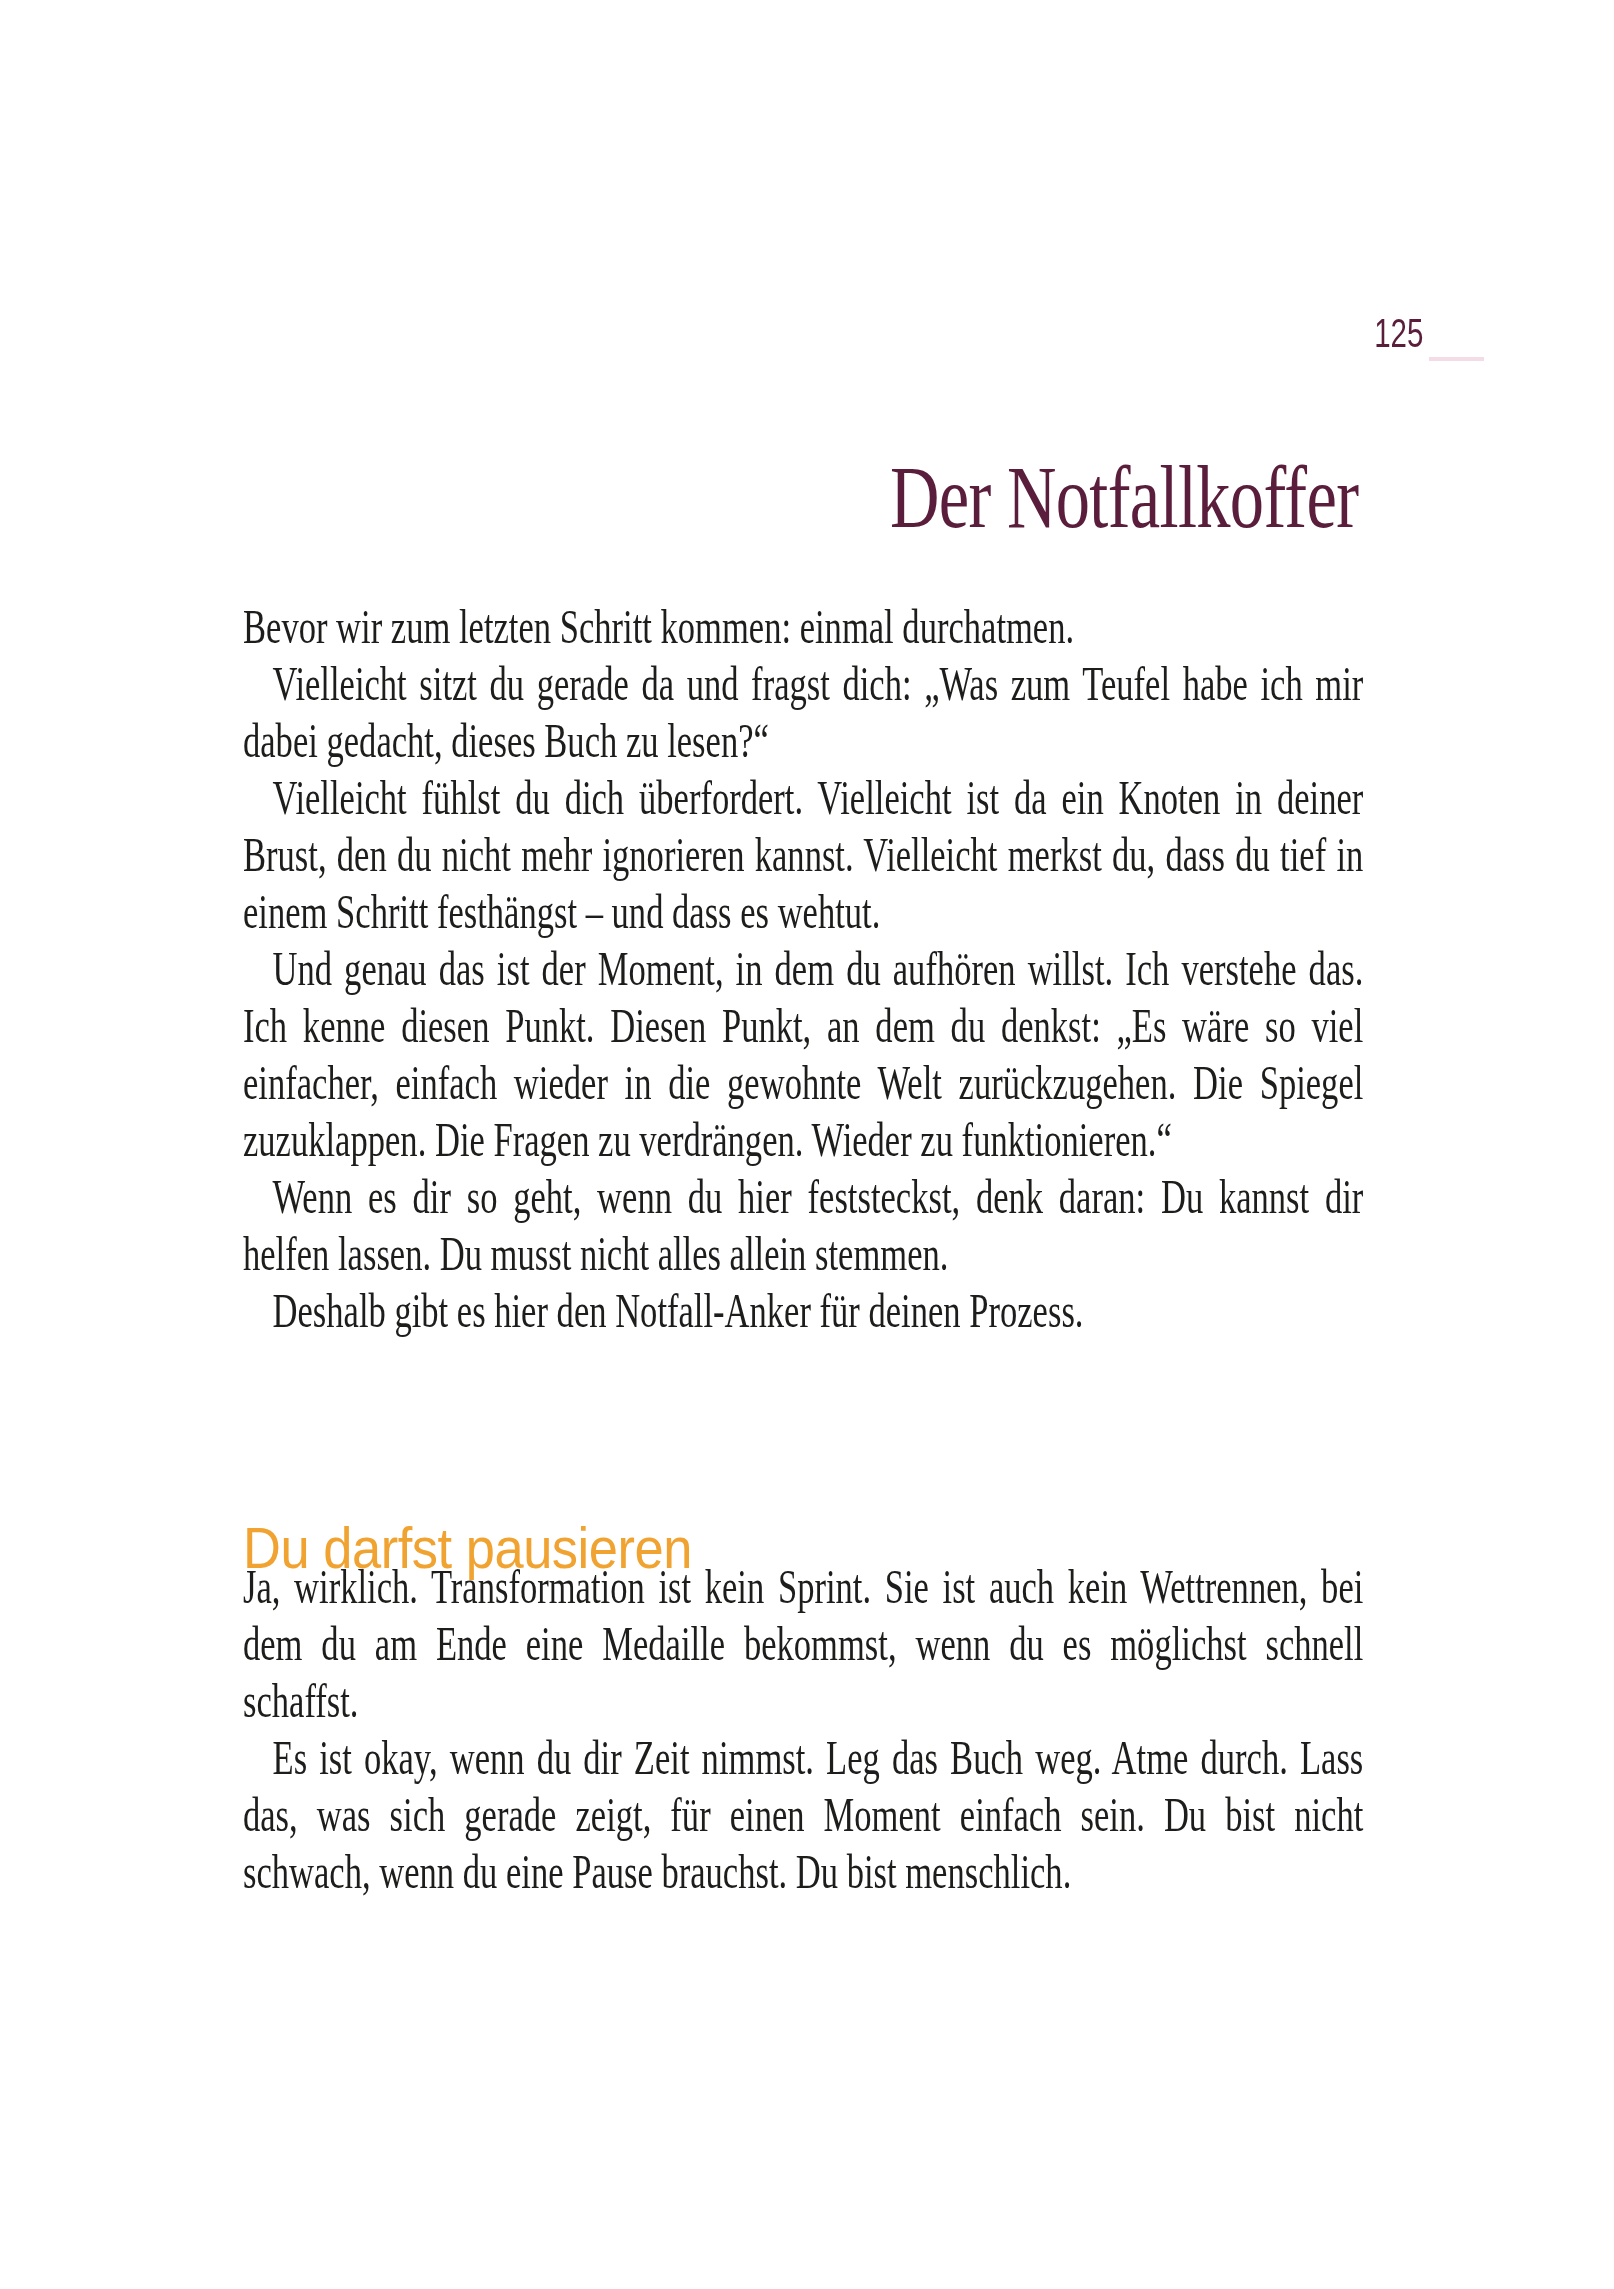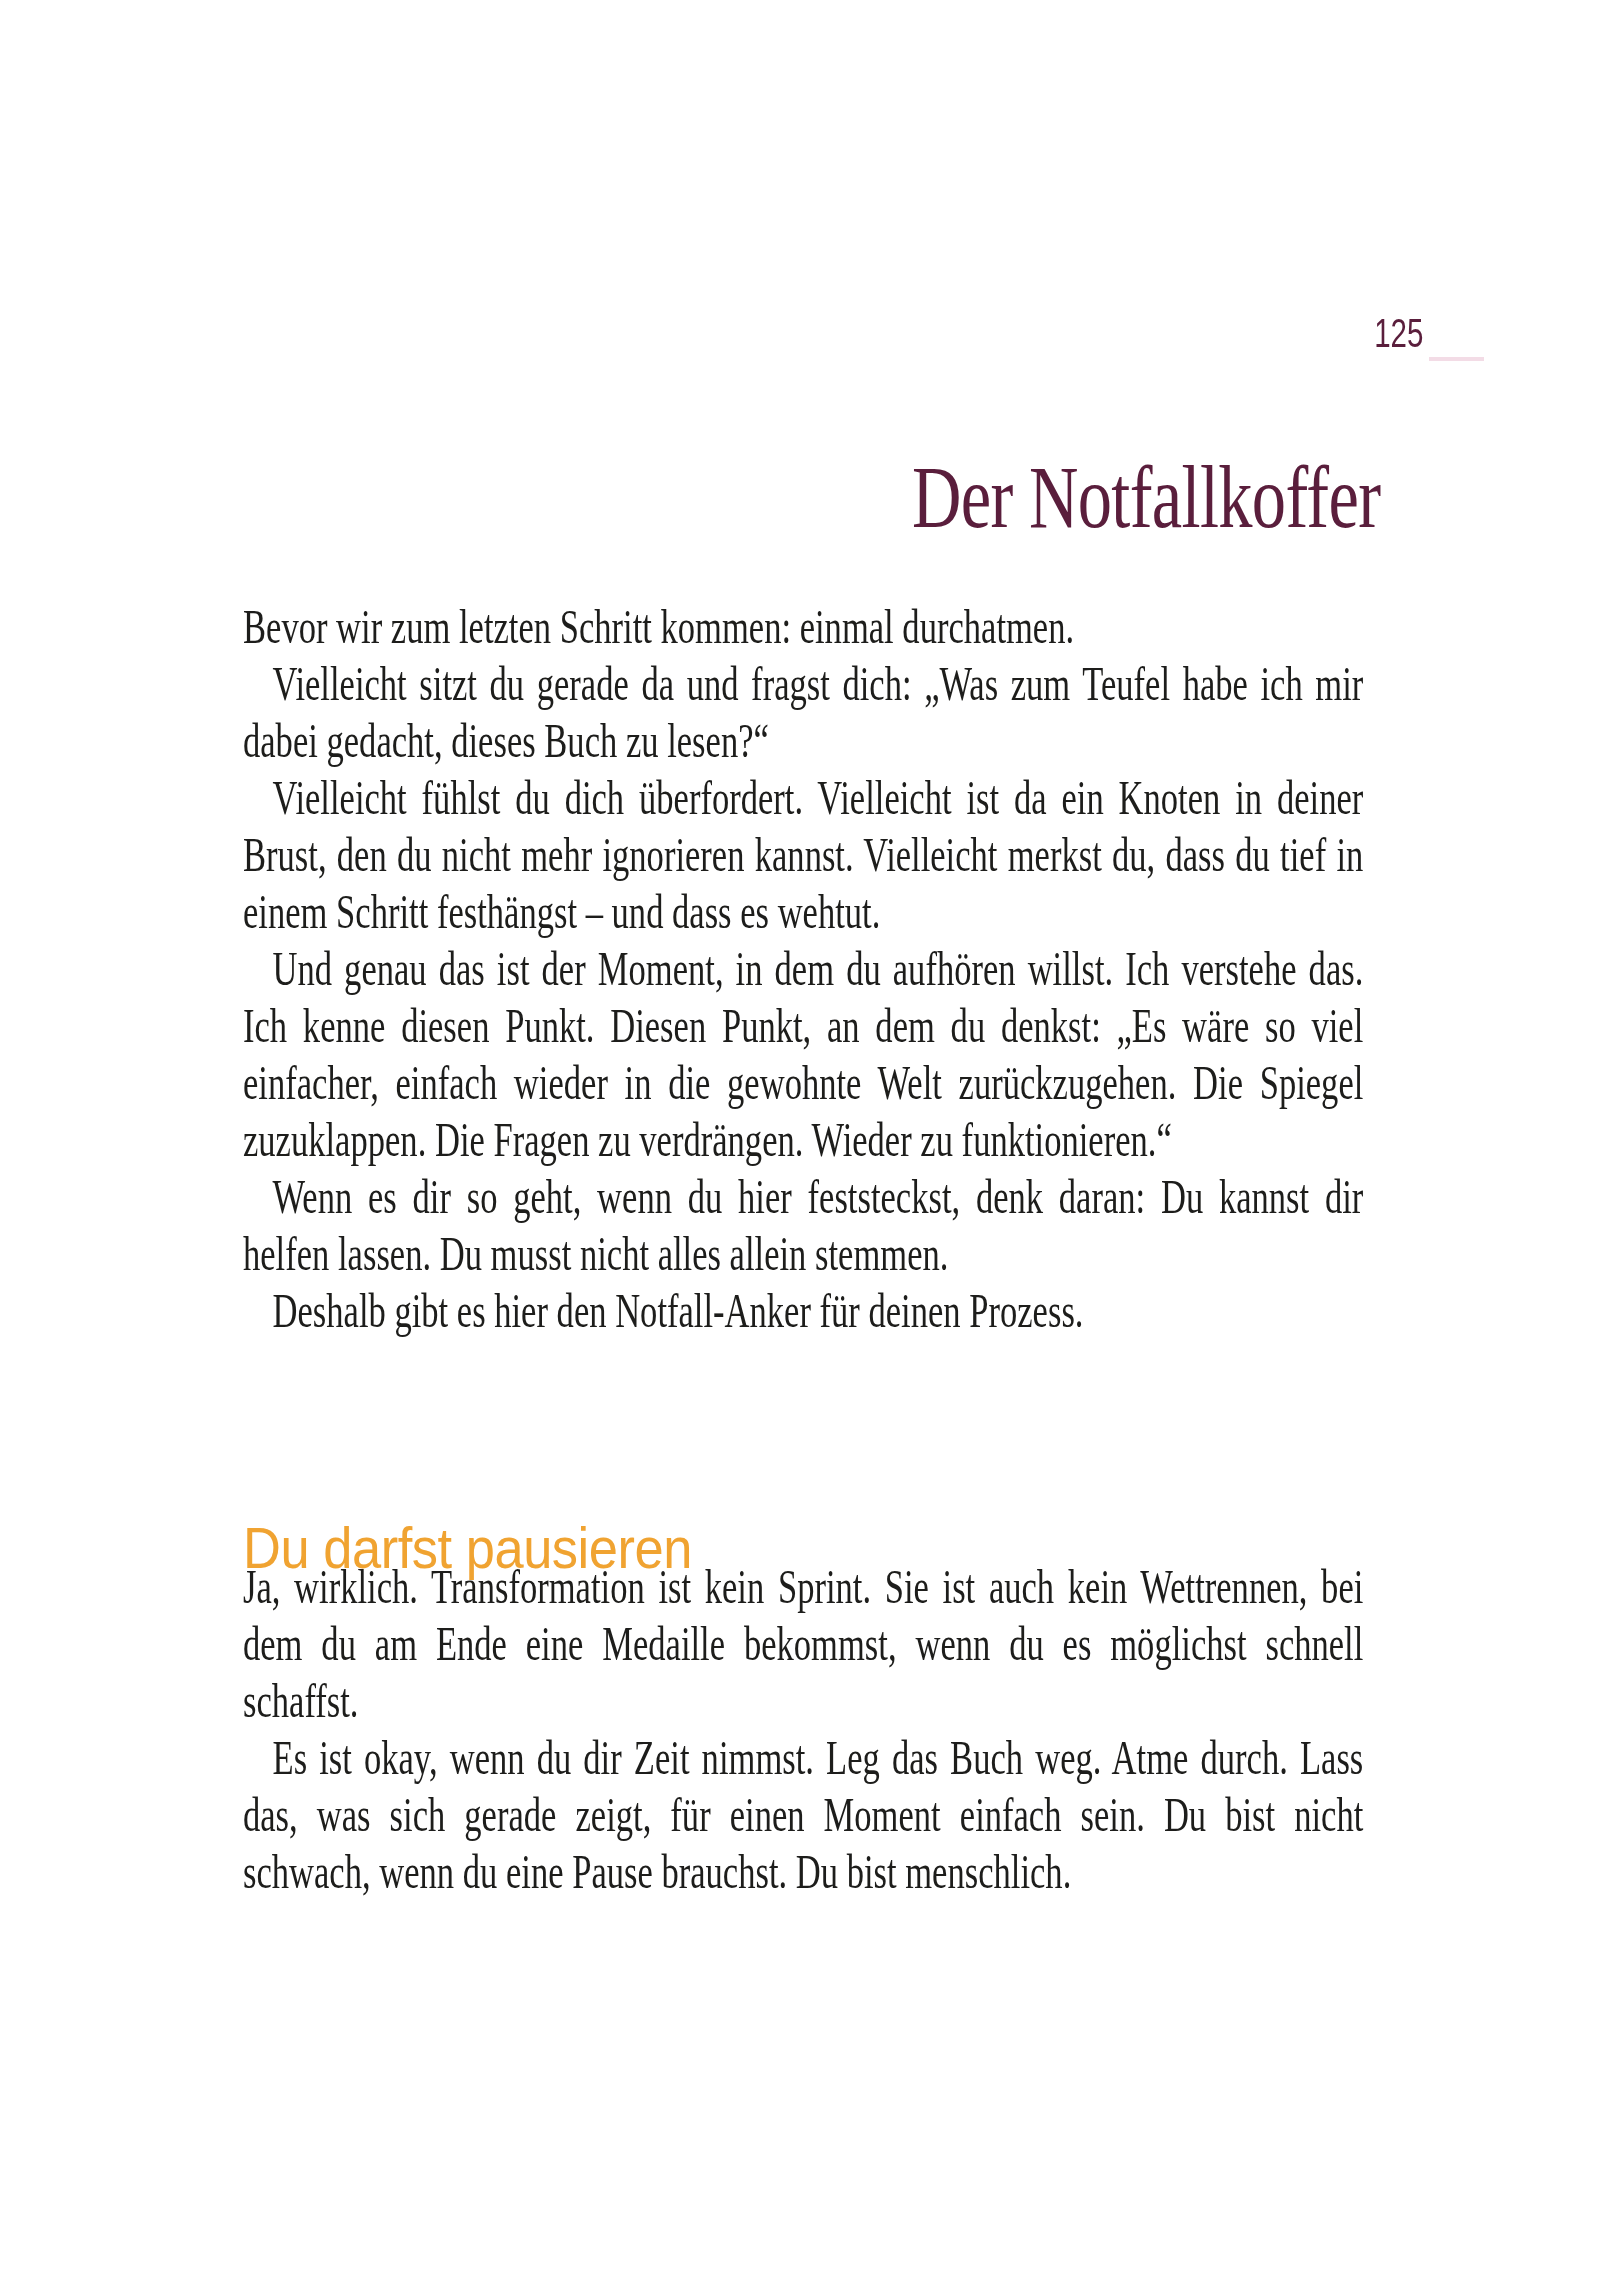"Der Notfallkoffer" .chapter-title { left: 260px -> 238px }
